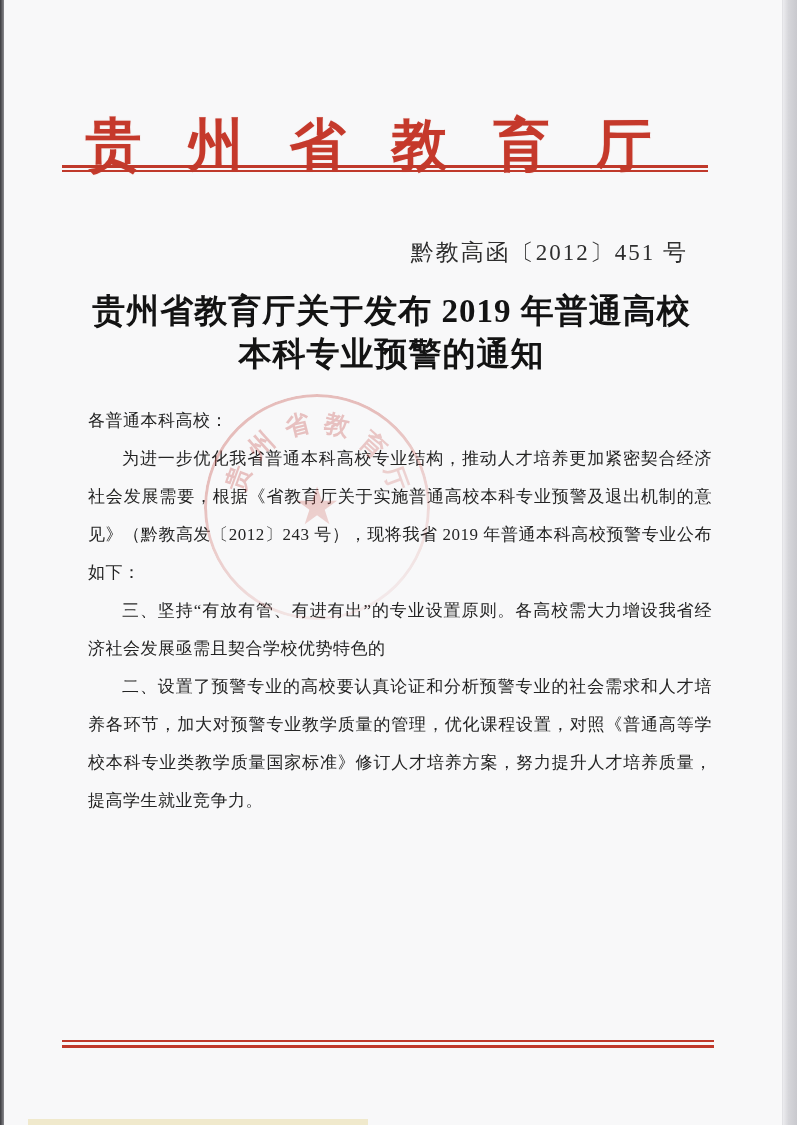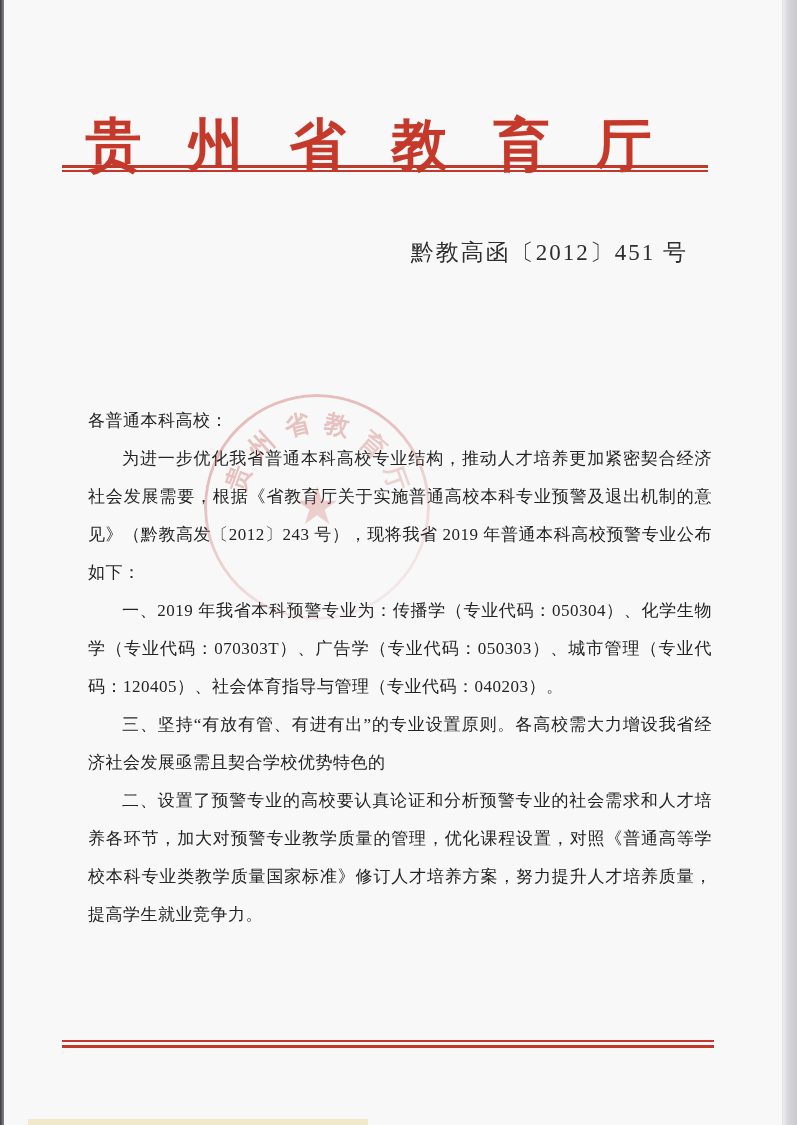"贵州省教育厅关于发布 2019 年普通高校" div.doc-title { html: none -> <div> <div>贵州省教育厅关于发布 2019 年普通高校</div> <div>本科专业预警的通知</div> </div> }
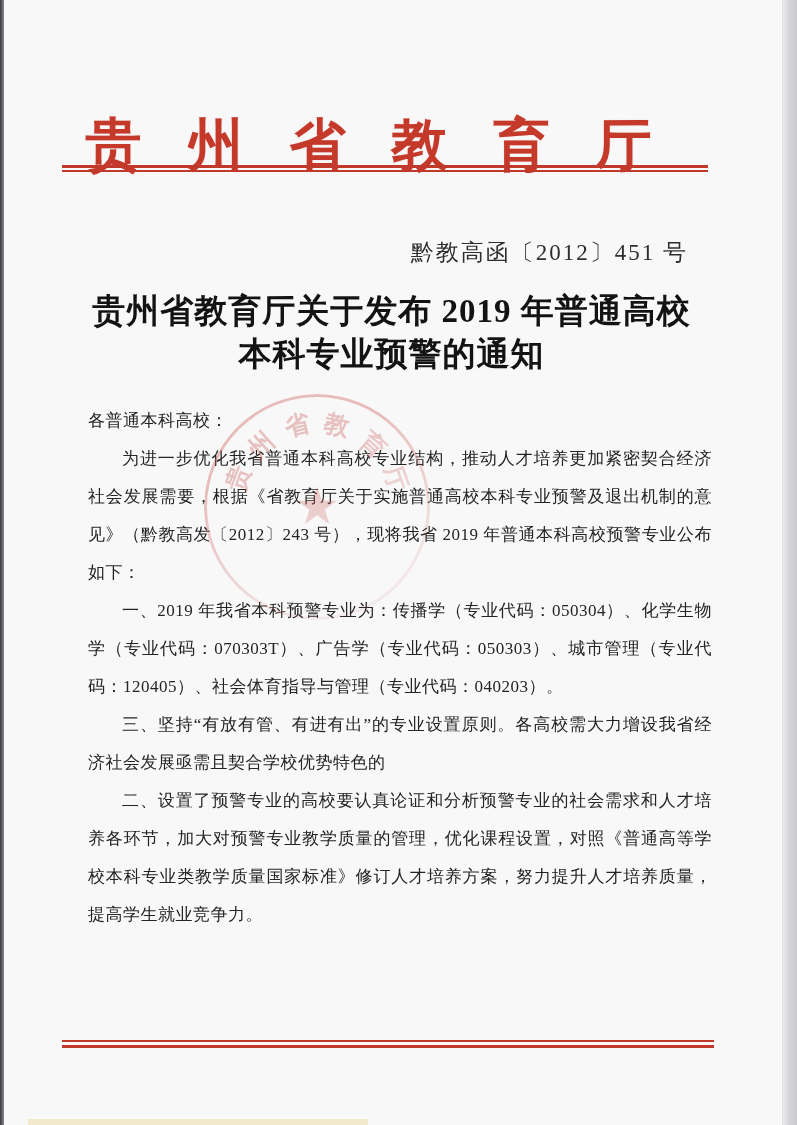"一、2019" p.para { html: <p>一、2019 年我省本科预警专业为：传播学（专业代码：050304）、化学生物学（专业代码：070303T）、广告学（专业代码：050303）、城市管理（专业代码：120405）、社会体育指导与管理（专业代码：040203）。</p> -> none }
